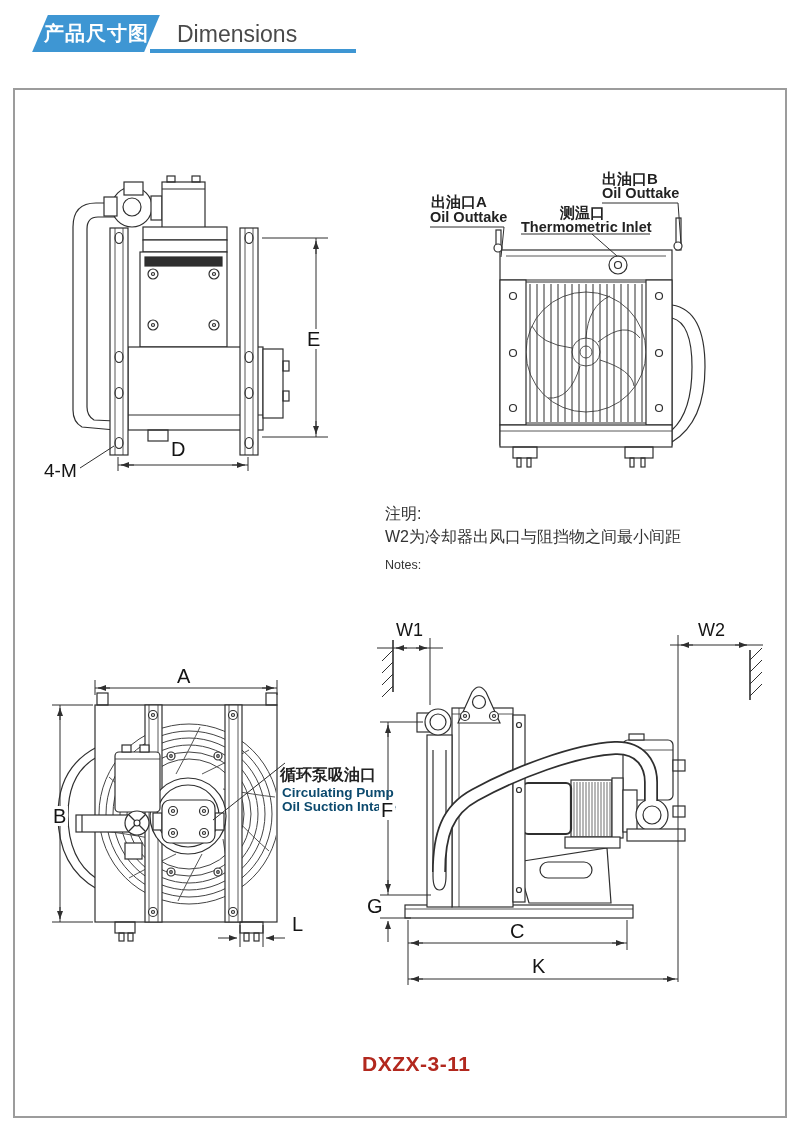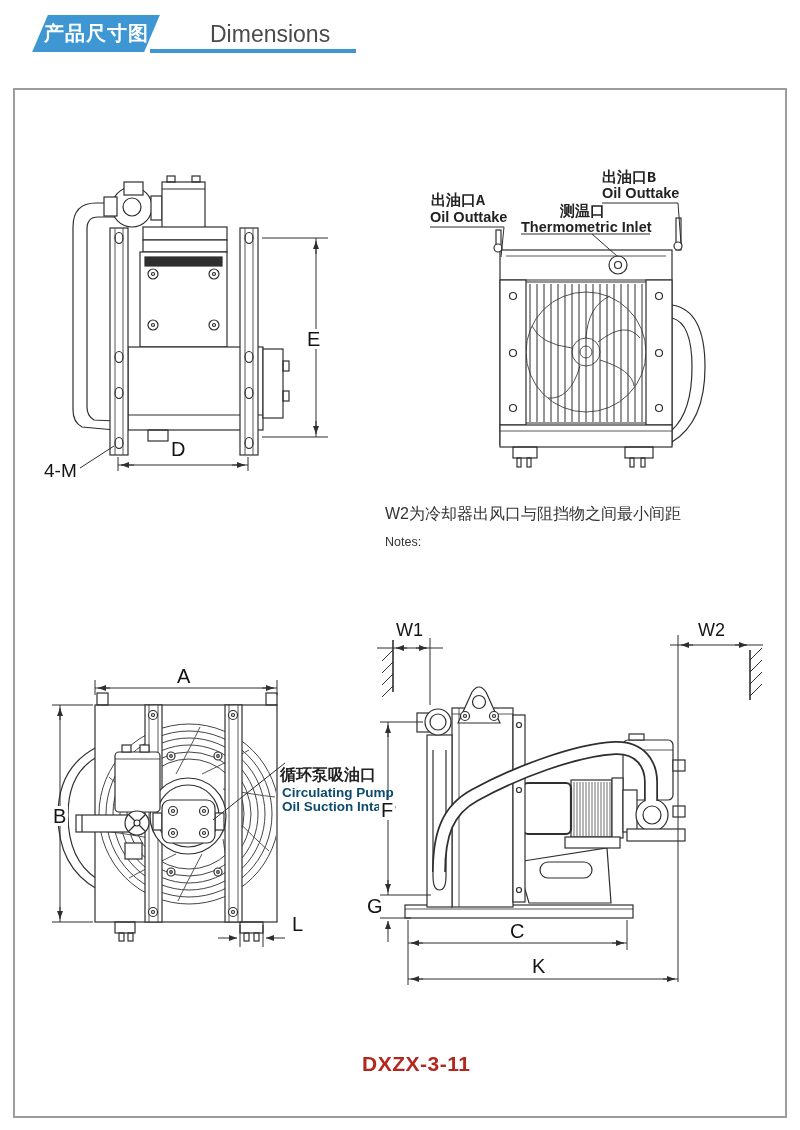"Dimensions" .hdr-title { margin-left: 33px -> none }
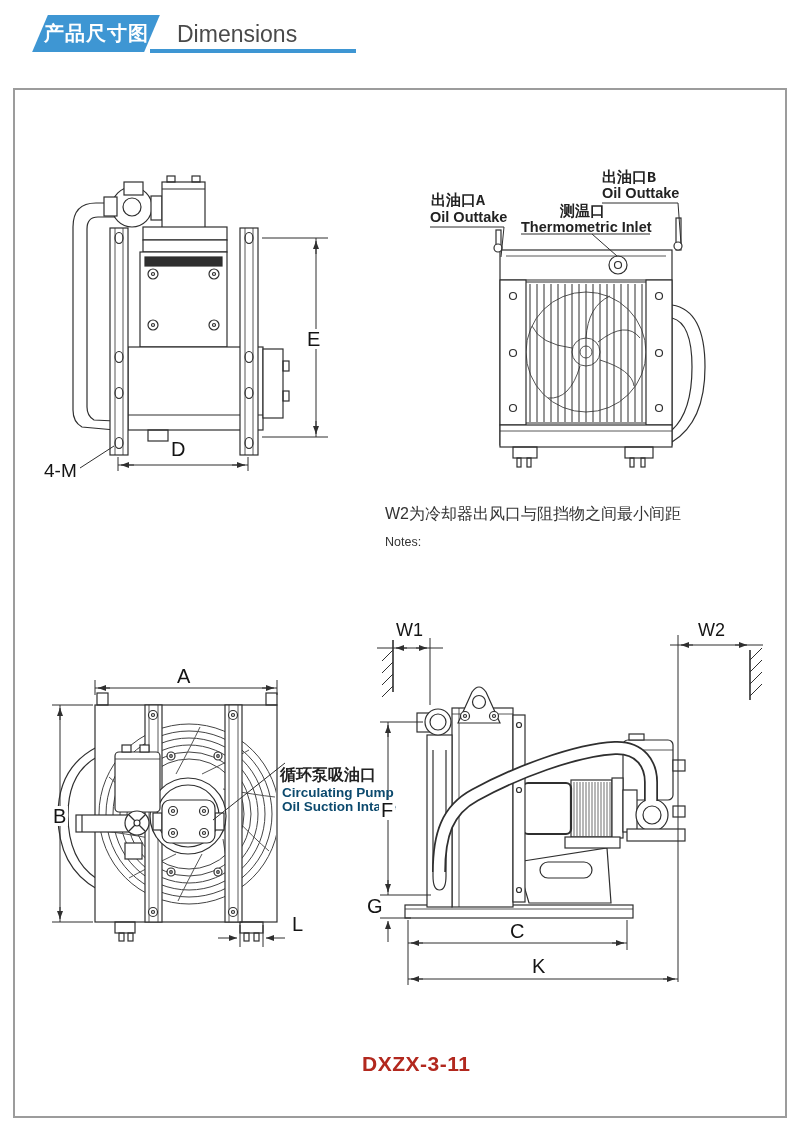"出油口B" .lbl-zh { font-family: Liberation Mono, monospace -> none }
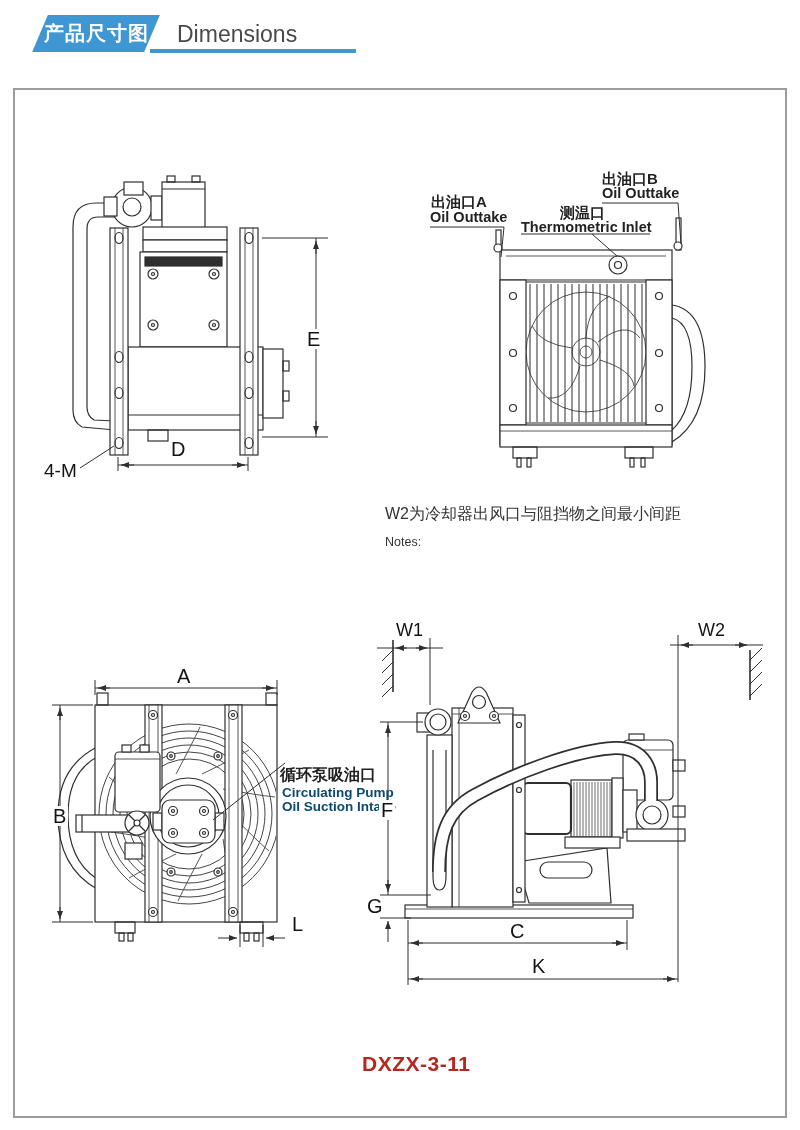"注明:" div.n-zh { html: none -> <div>注明:</div> }
